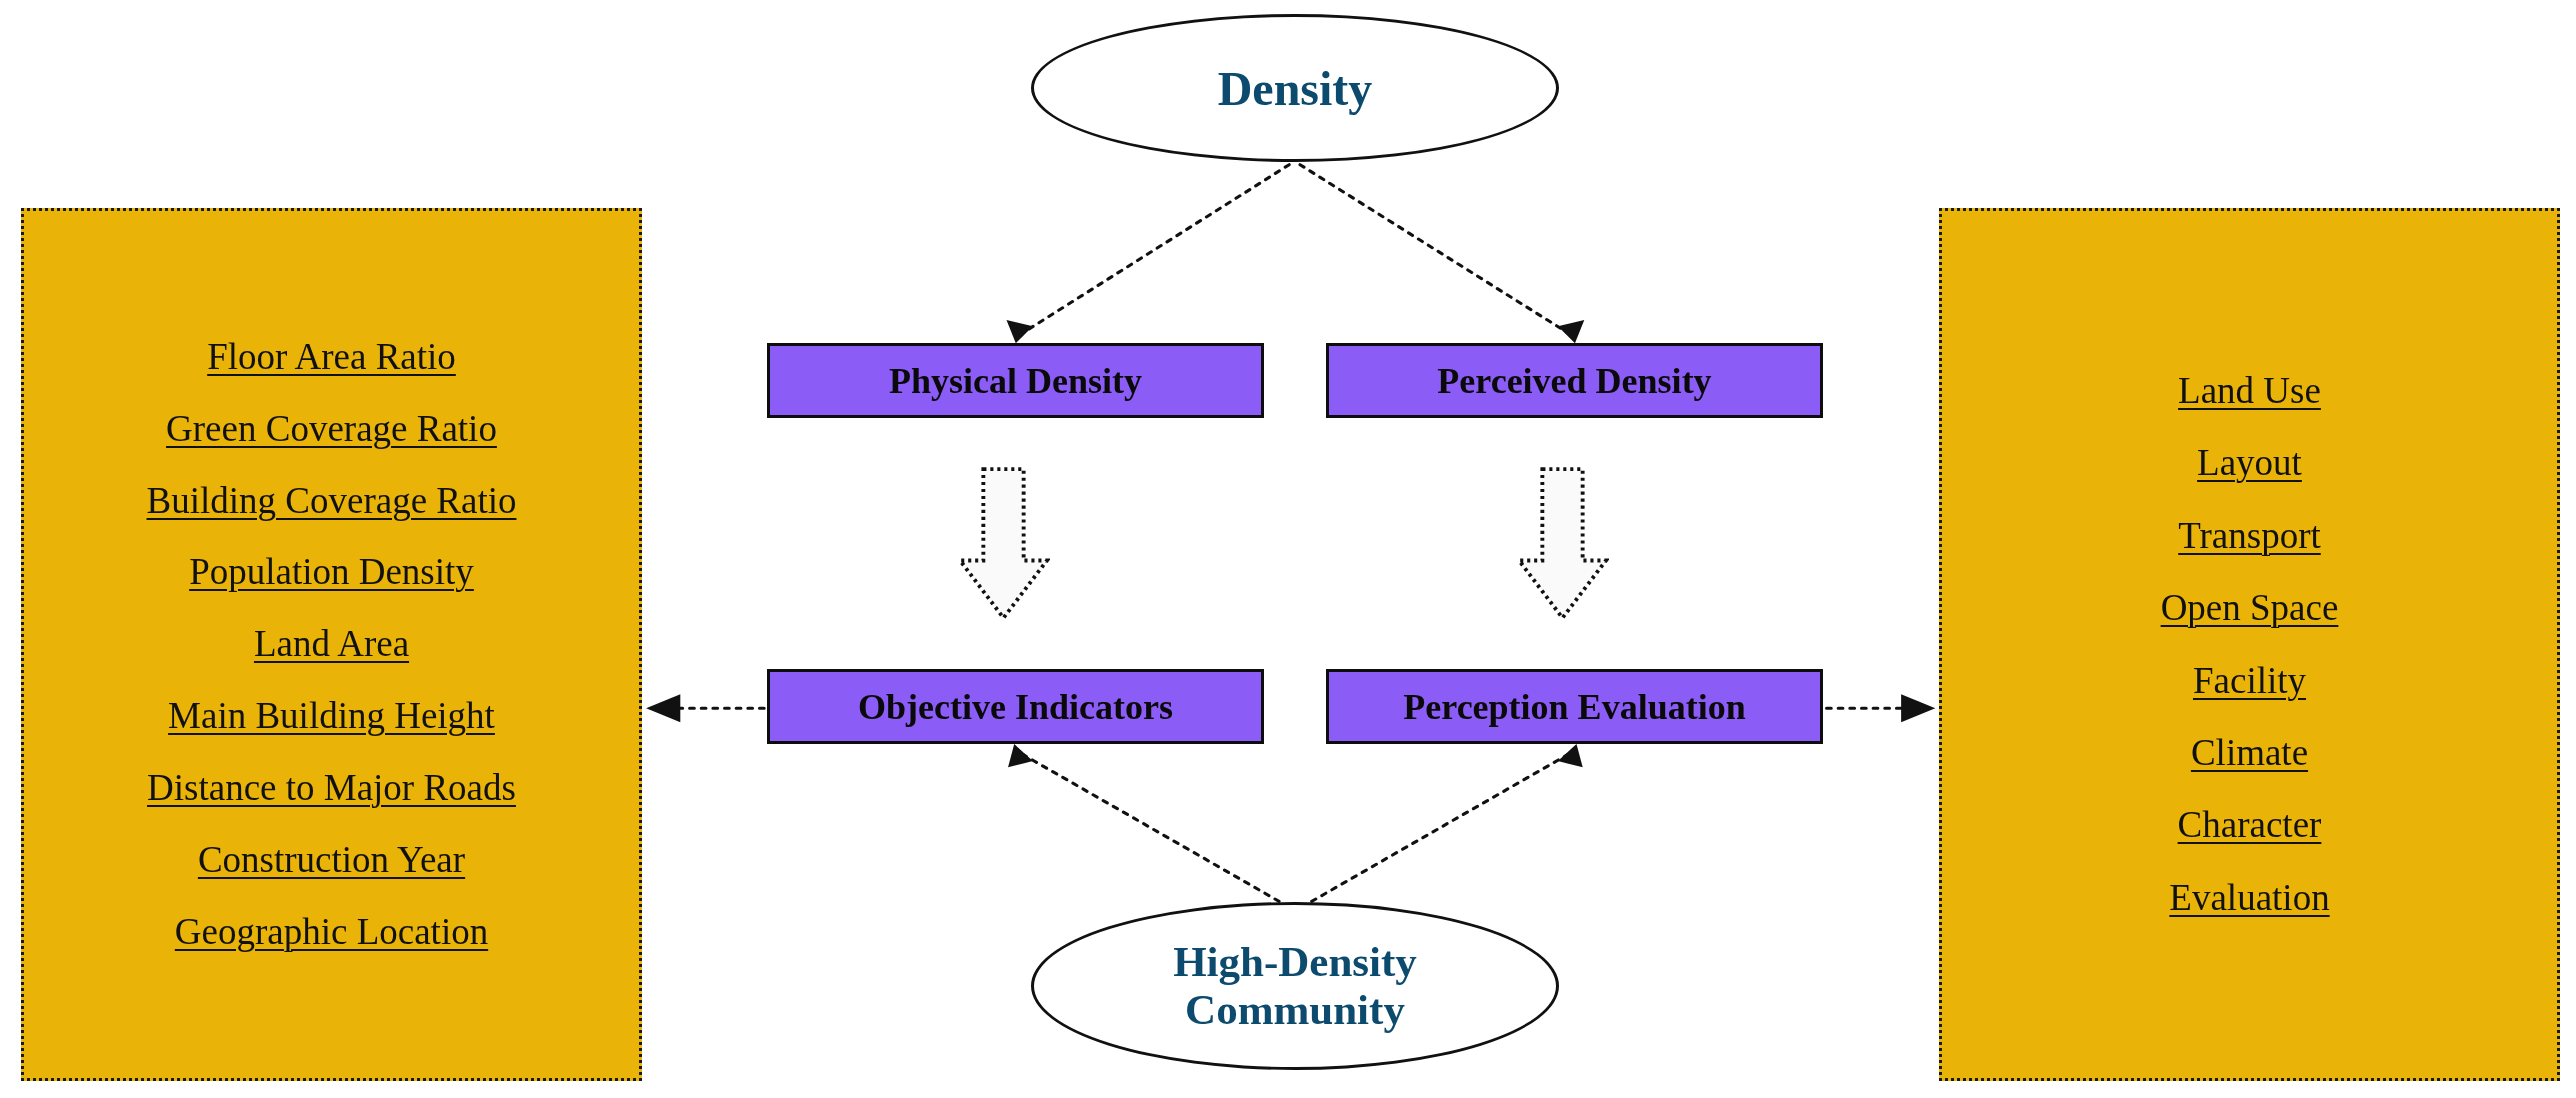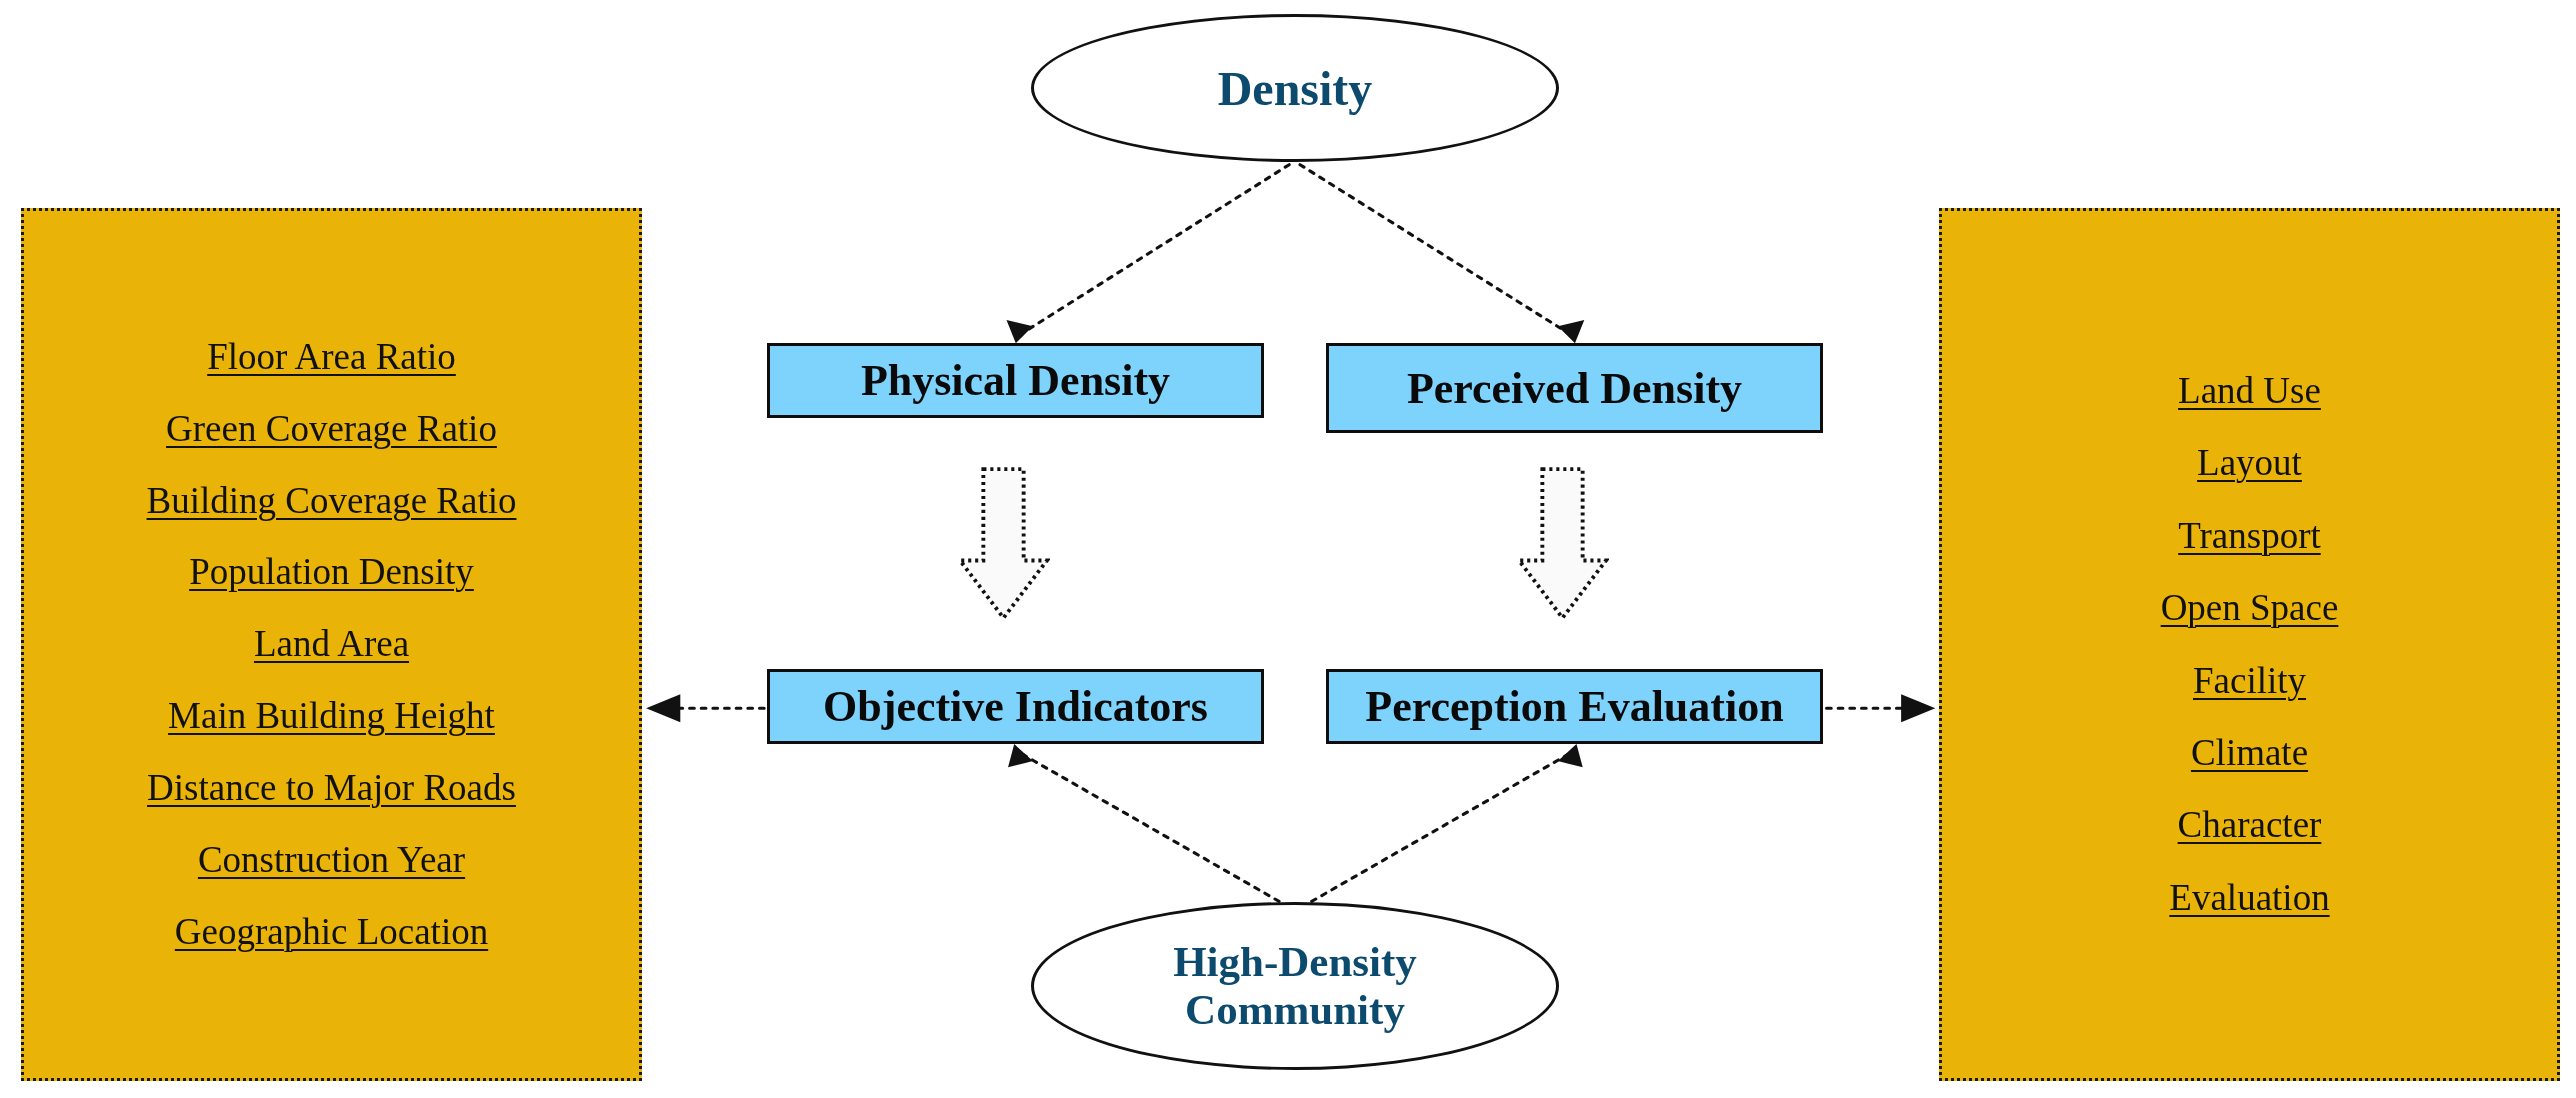"Physical Density" .node-box { background: #7dd3fc -> #8b5cf6; font-size: 44px -> 36px }
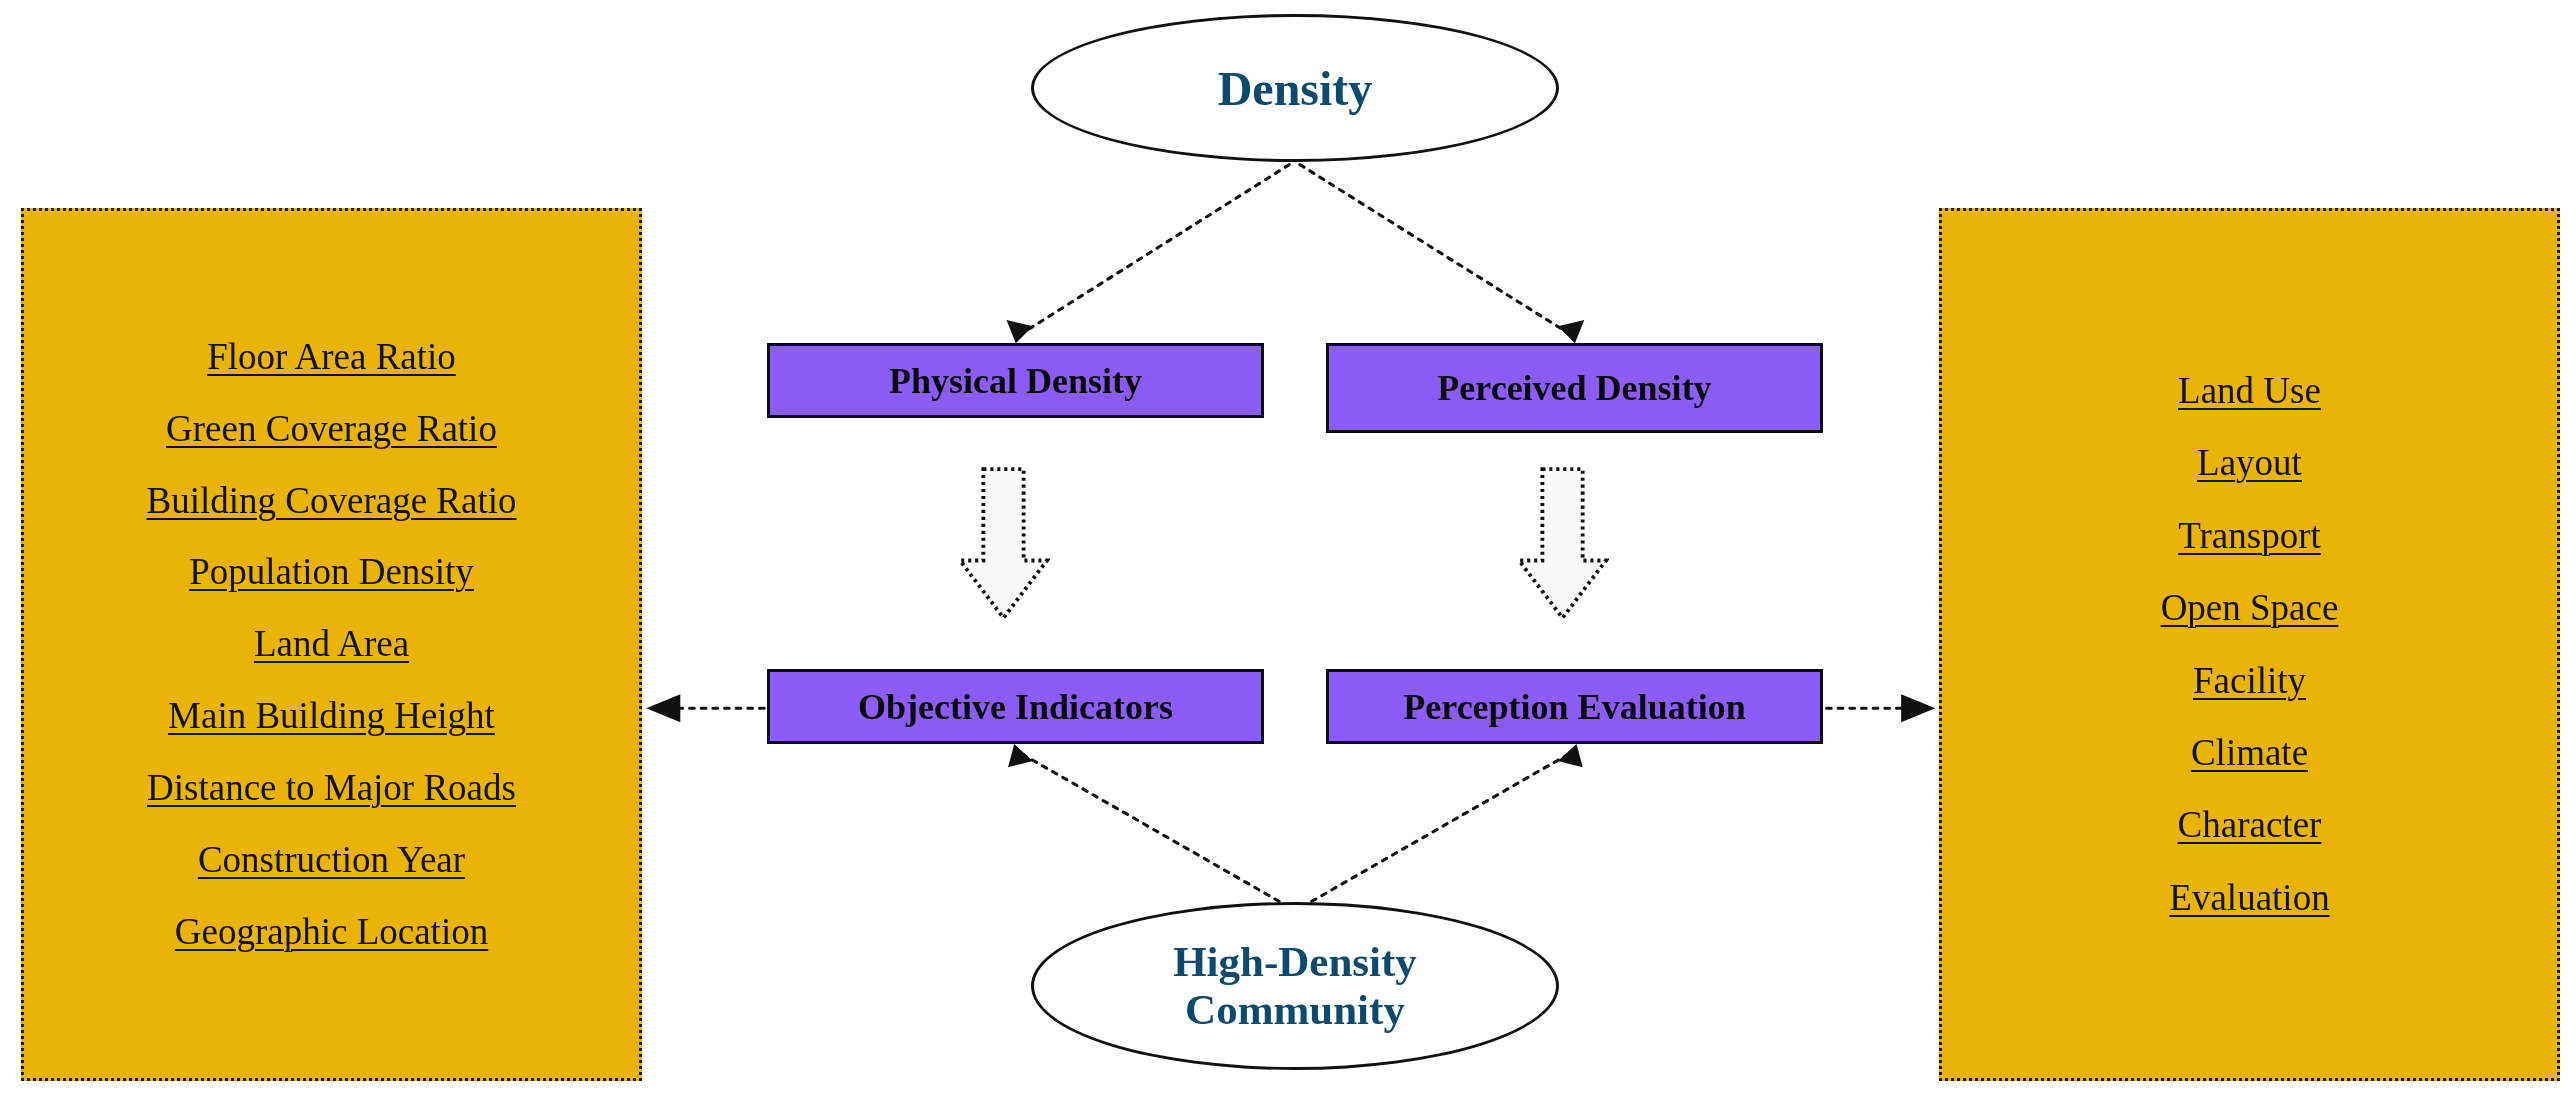"Perceived Density" #box-perceived { height: 90px -> 75px }
